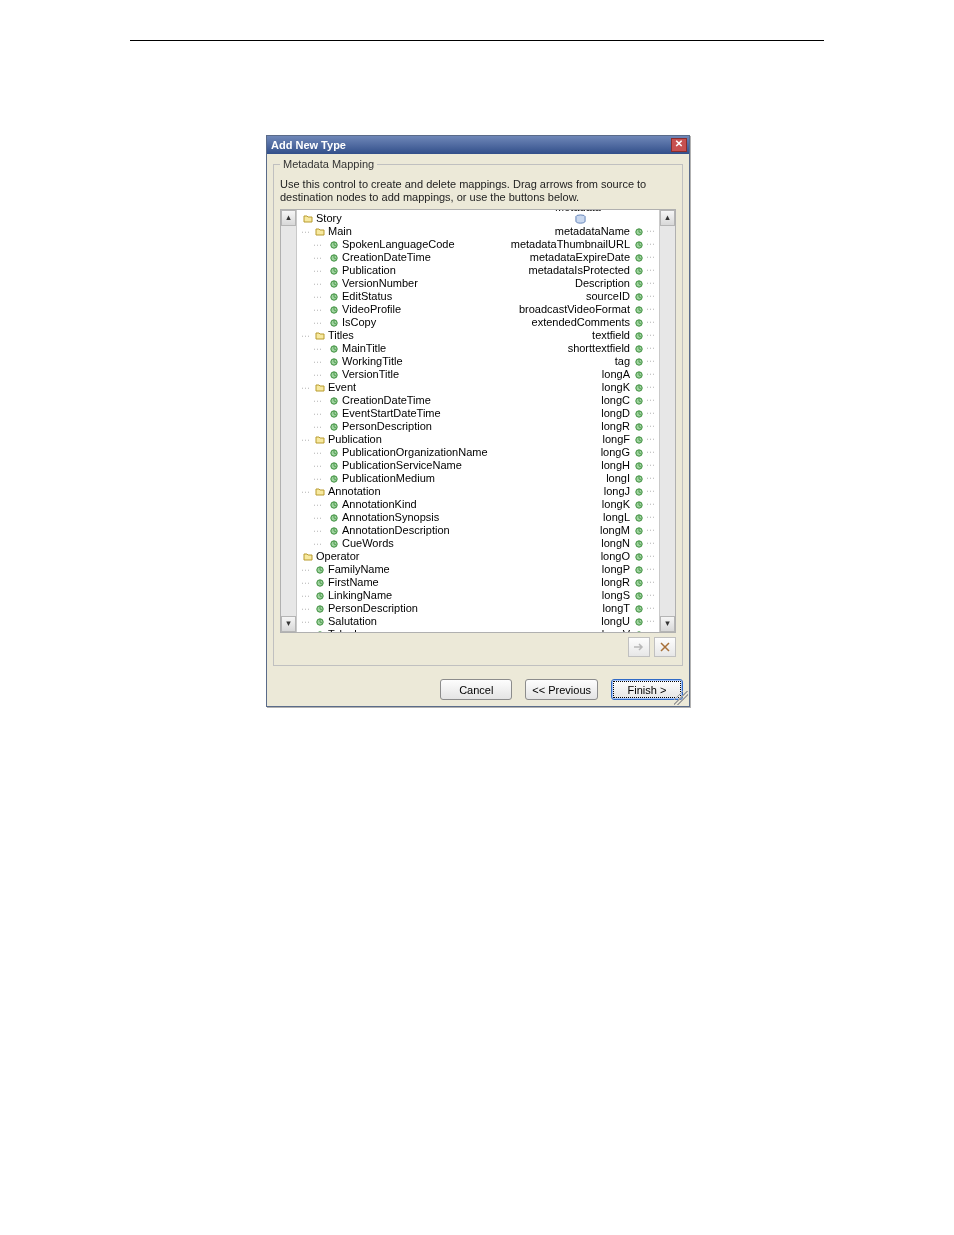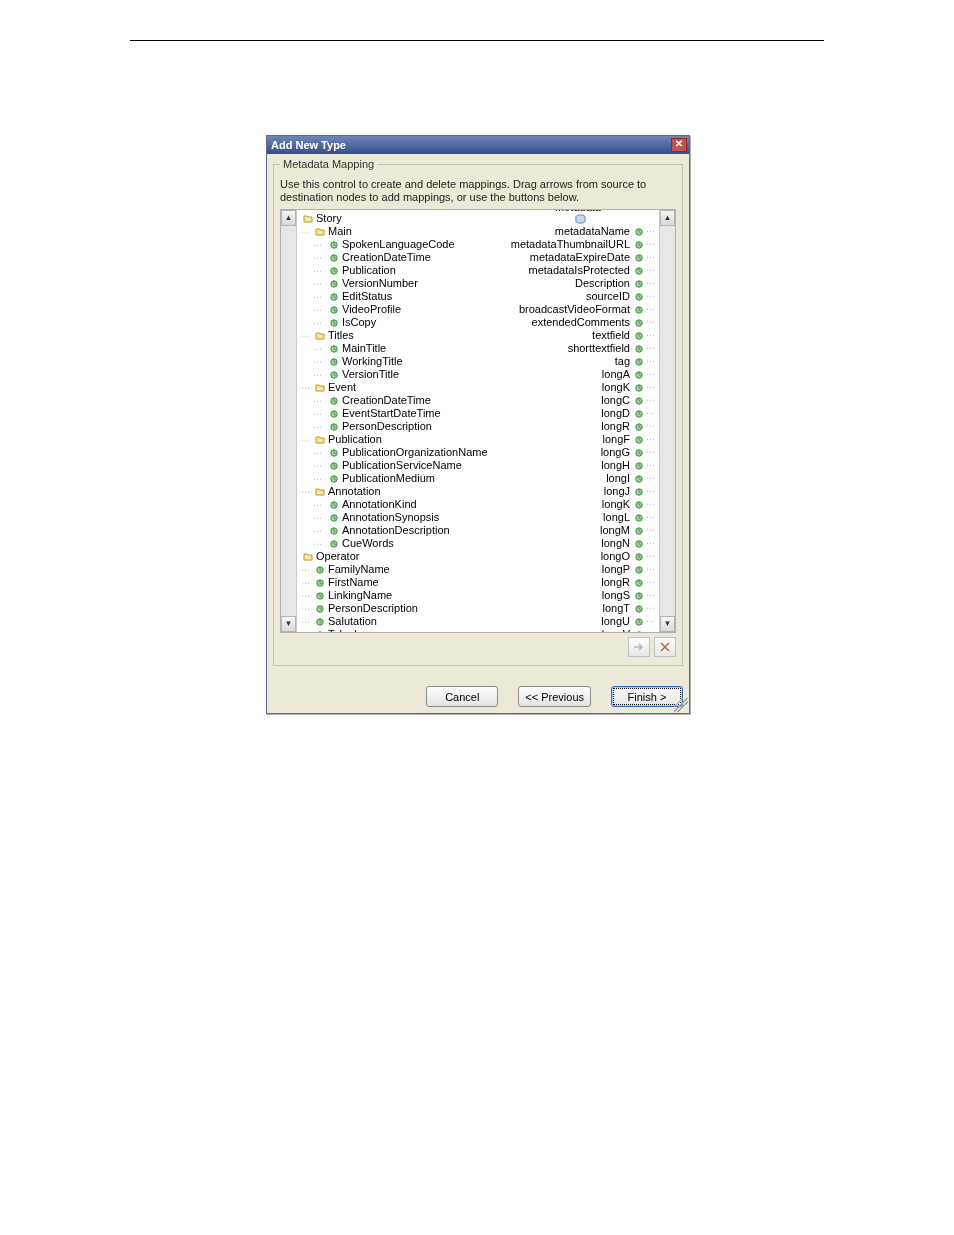"Cancel" .btnrow { gap: 20px -> 13px; margin-top: 20px -> 13px }
